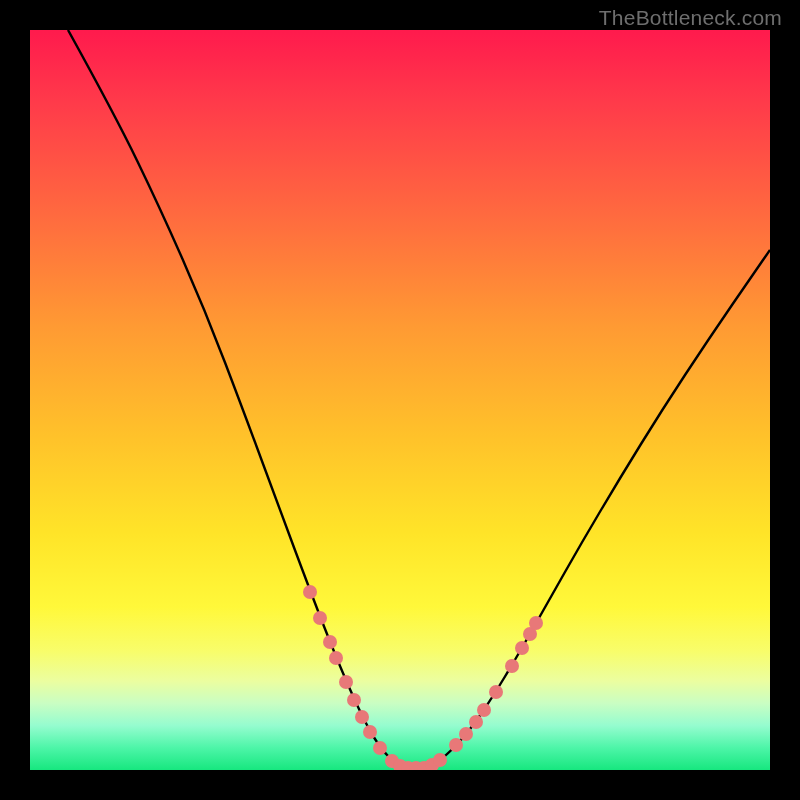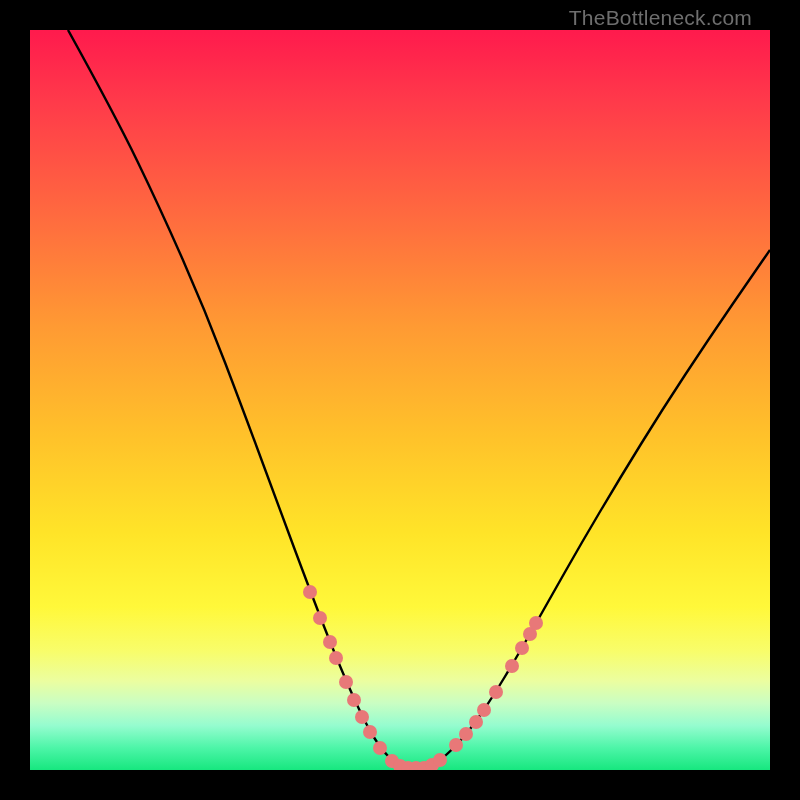"TheBottleneck.com" .watermark { right: 48px -> 18px }
